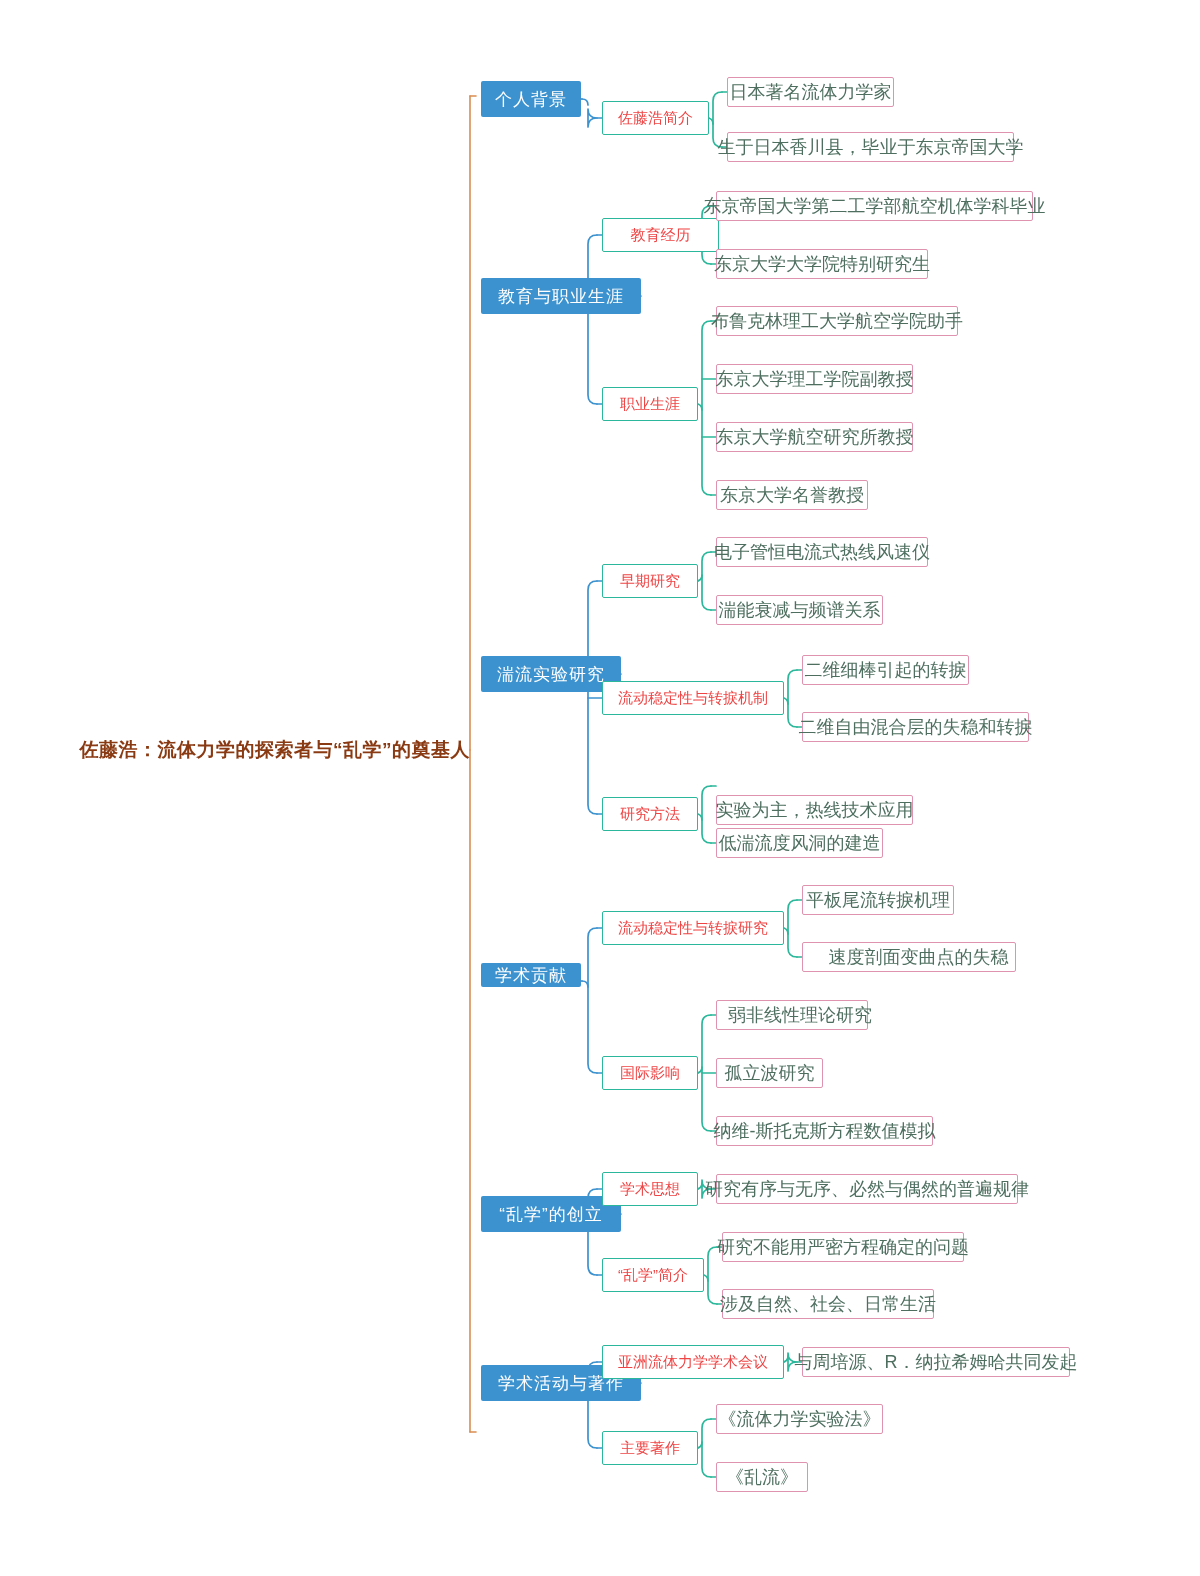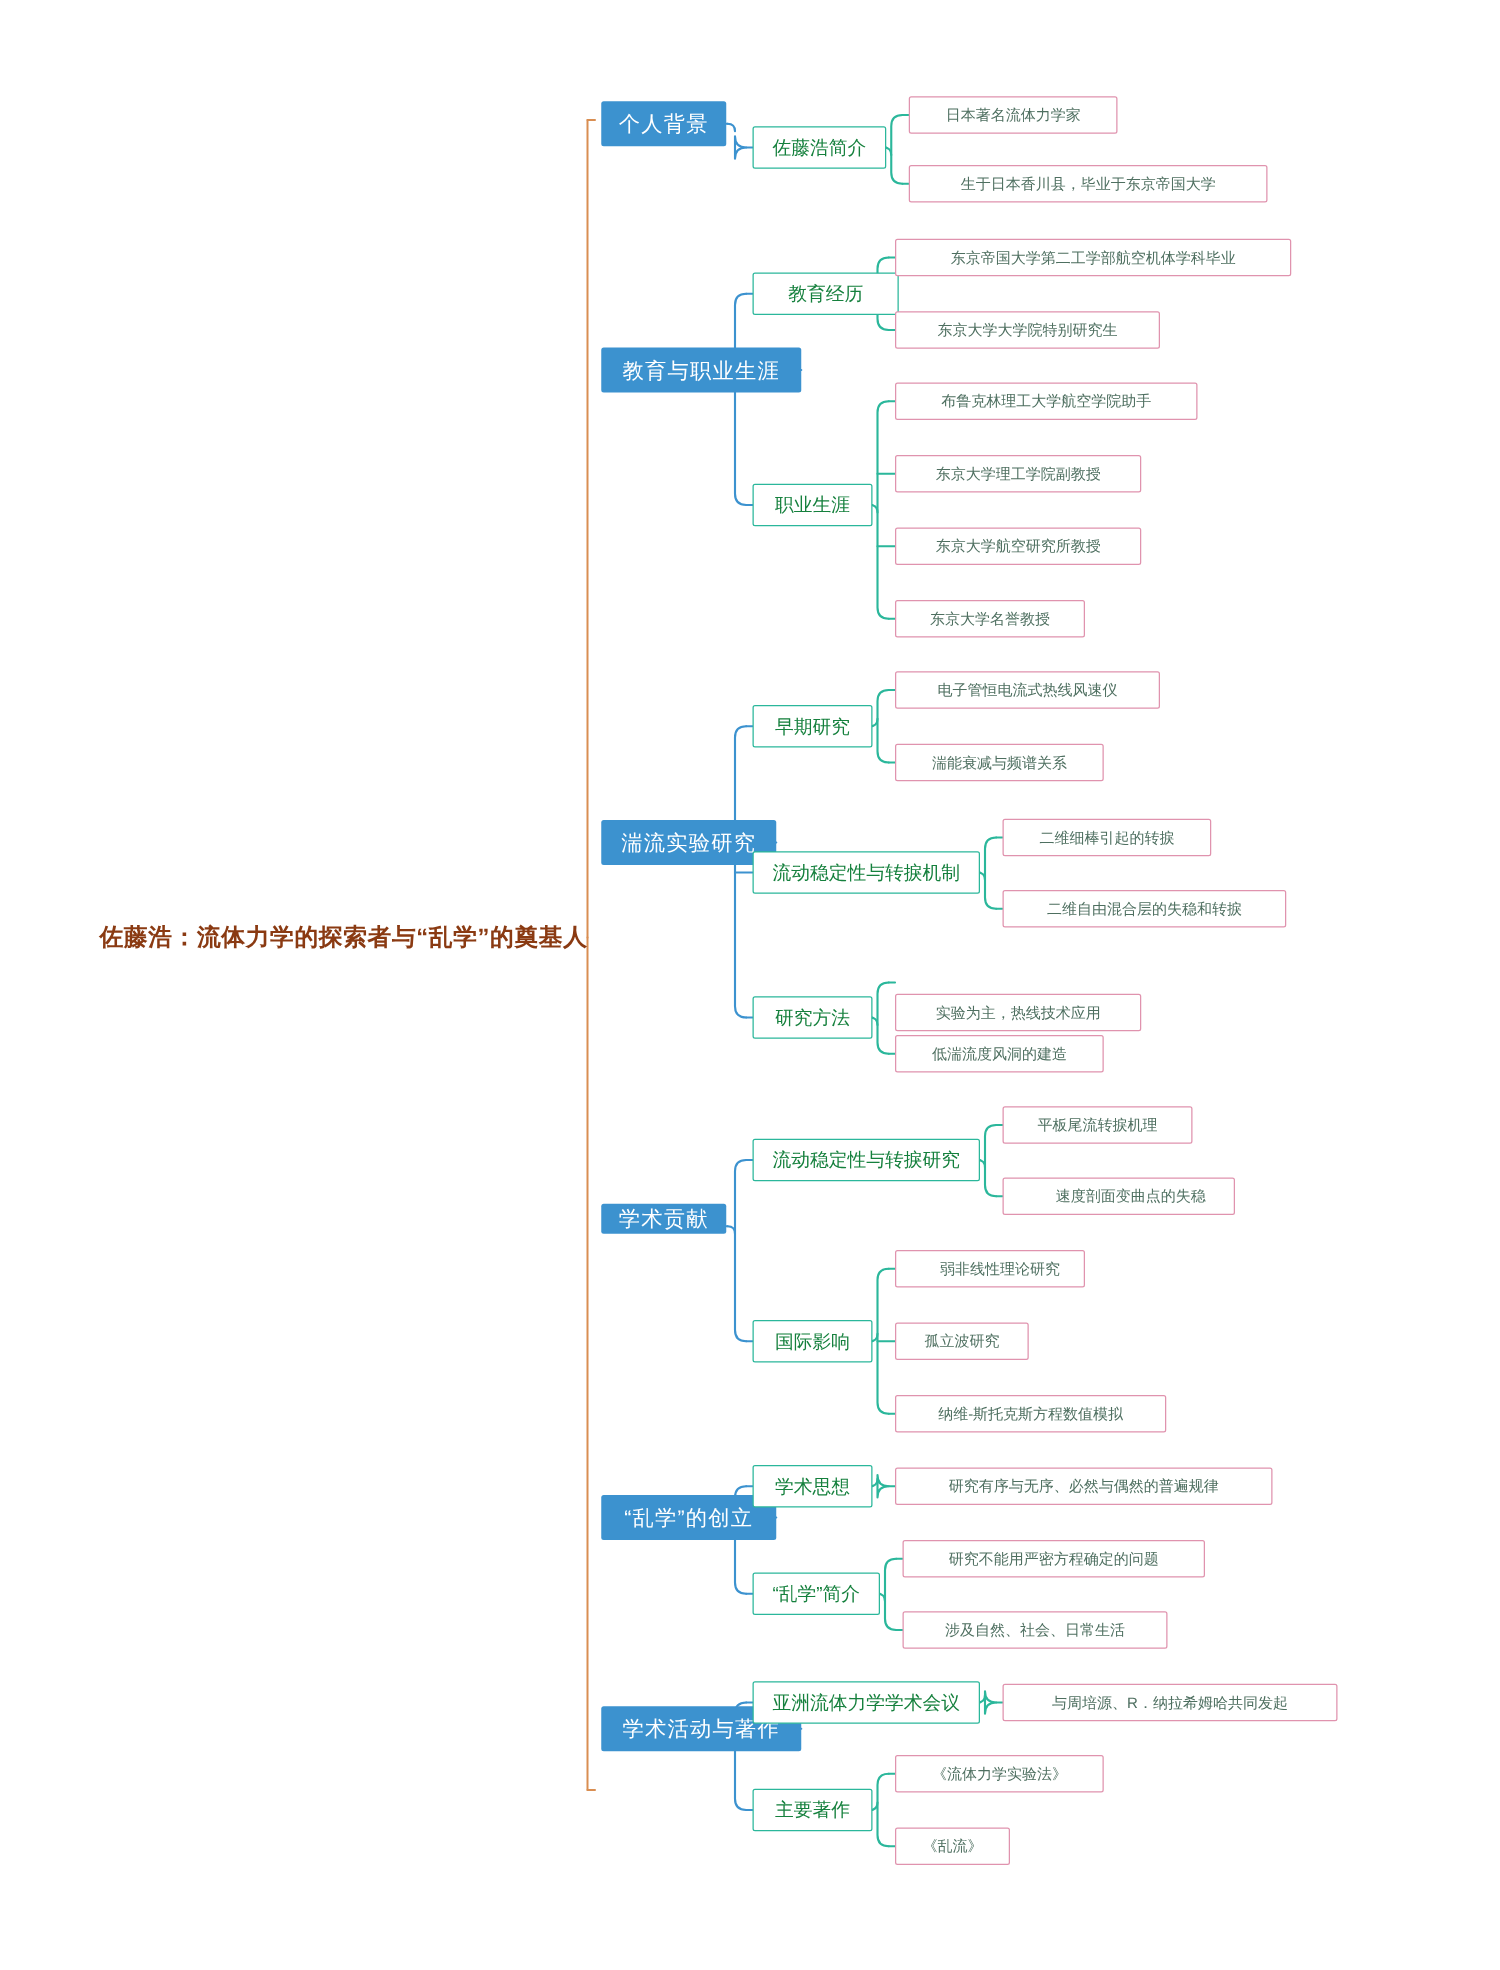"日本著名流体力学家" .lvl3 { font-size: 12px -> 18px }
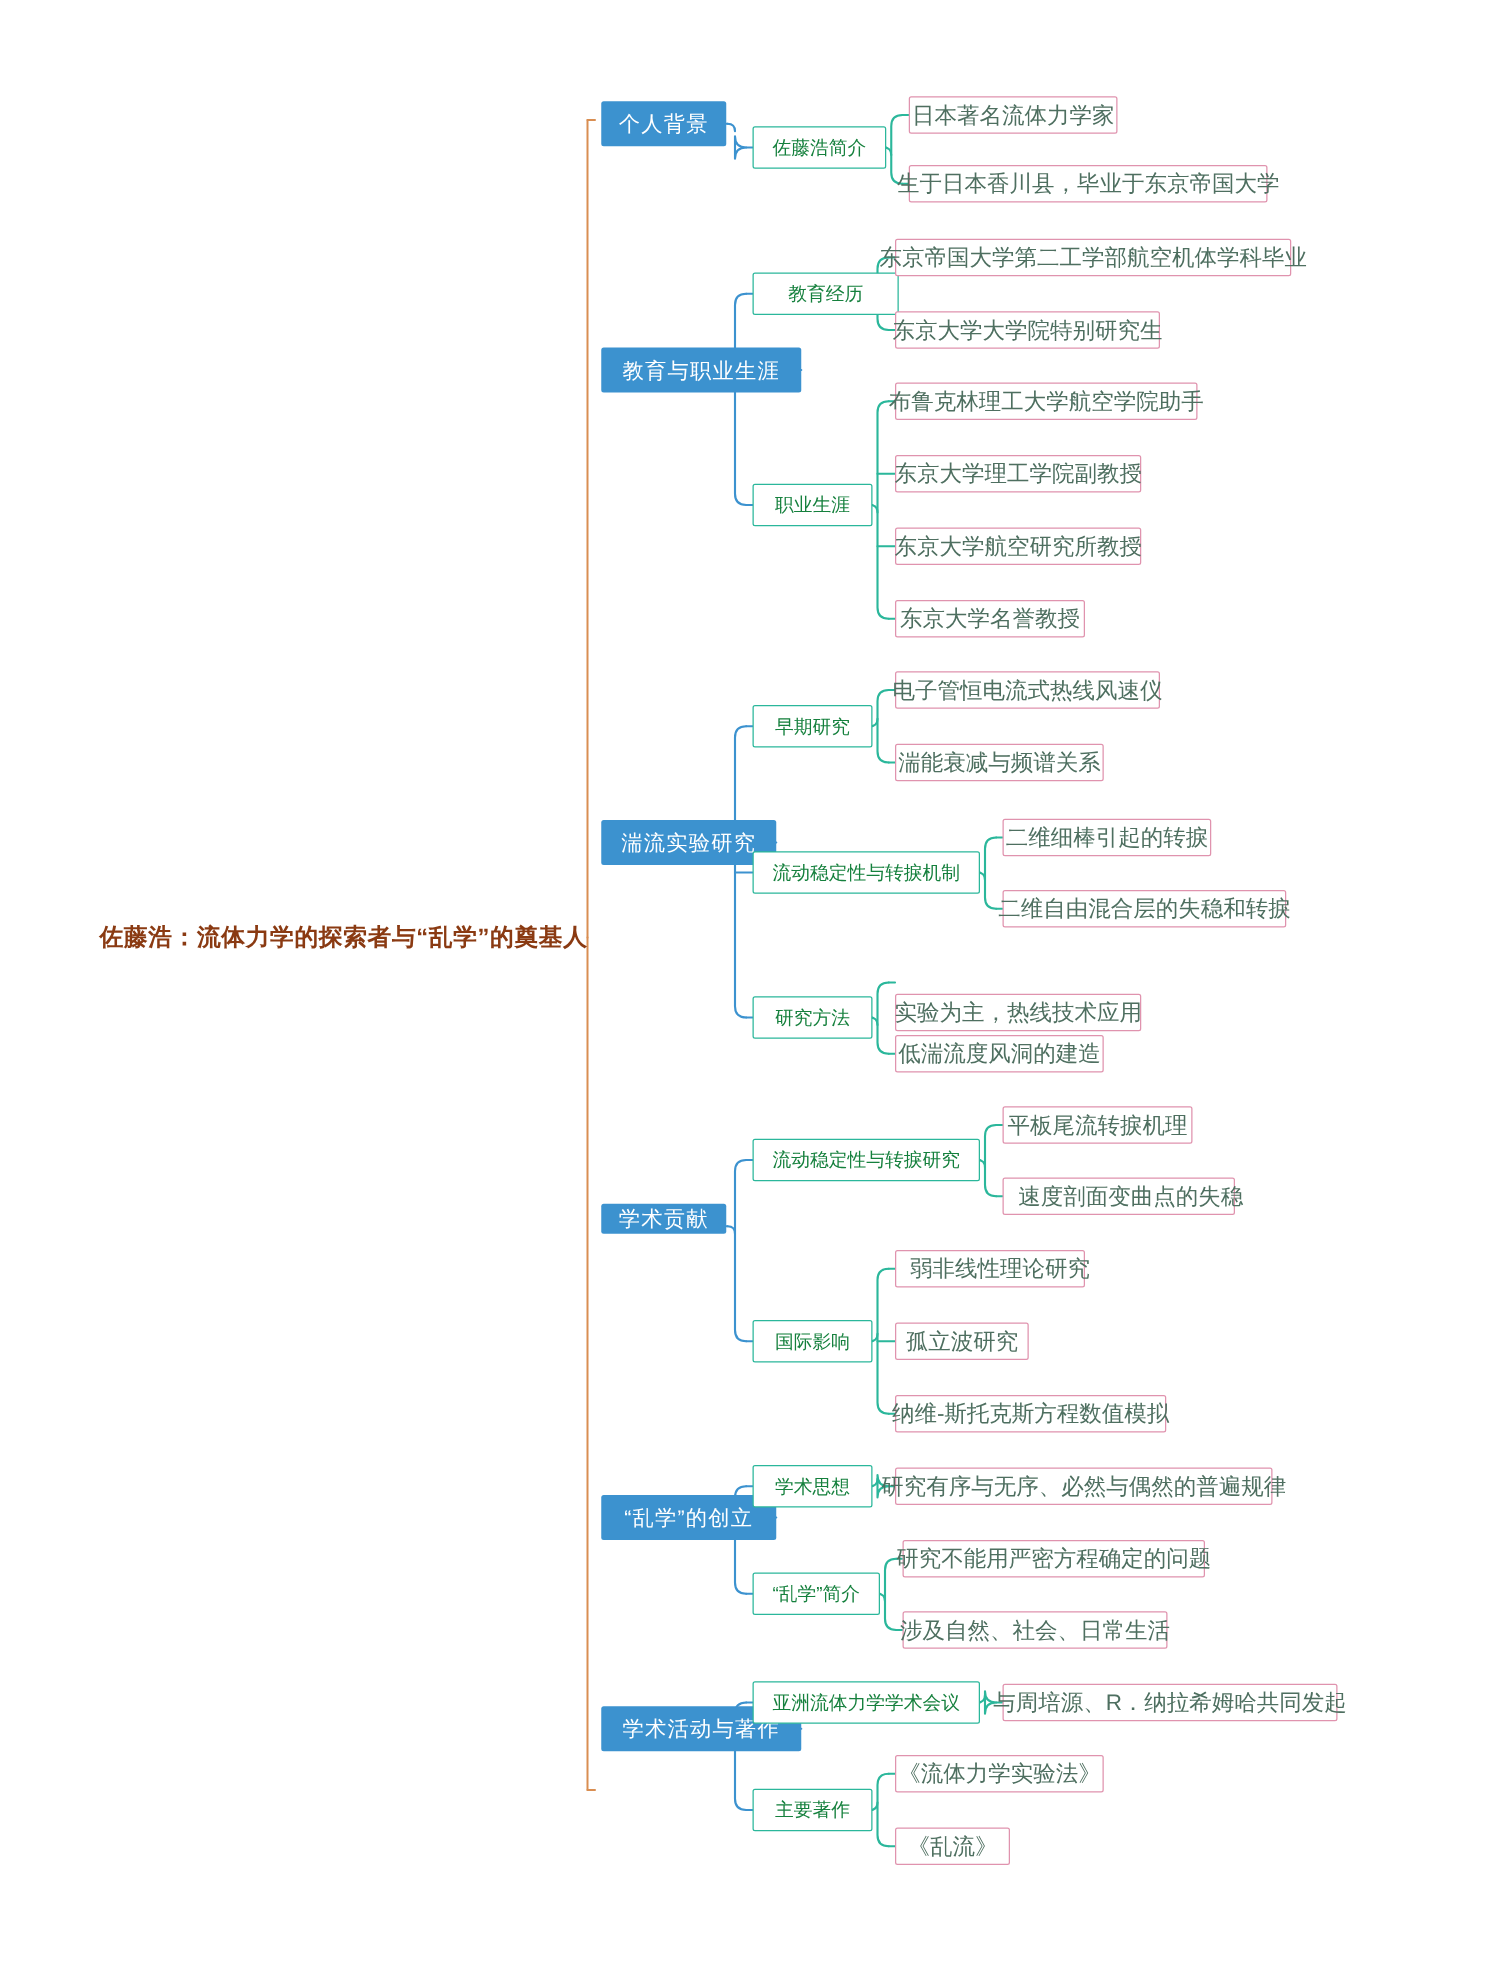"佐藤浩简介" .lvl2 { color: #15803d -> #ef4444 }
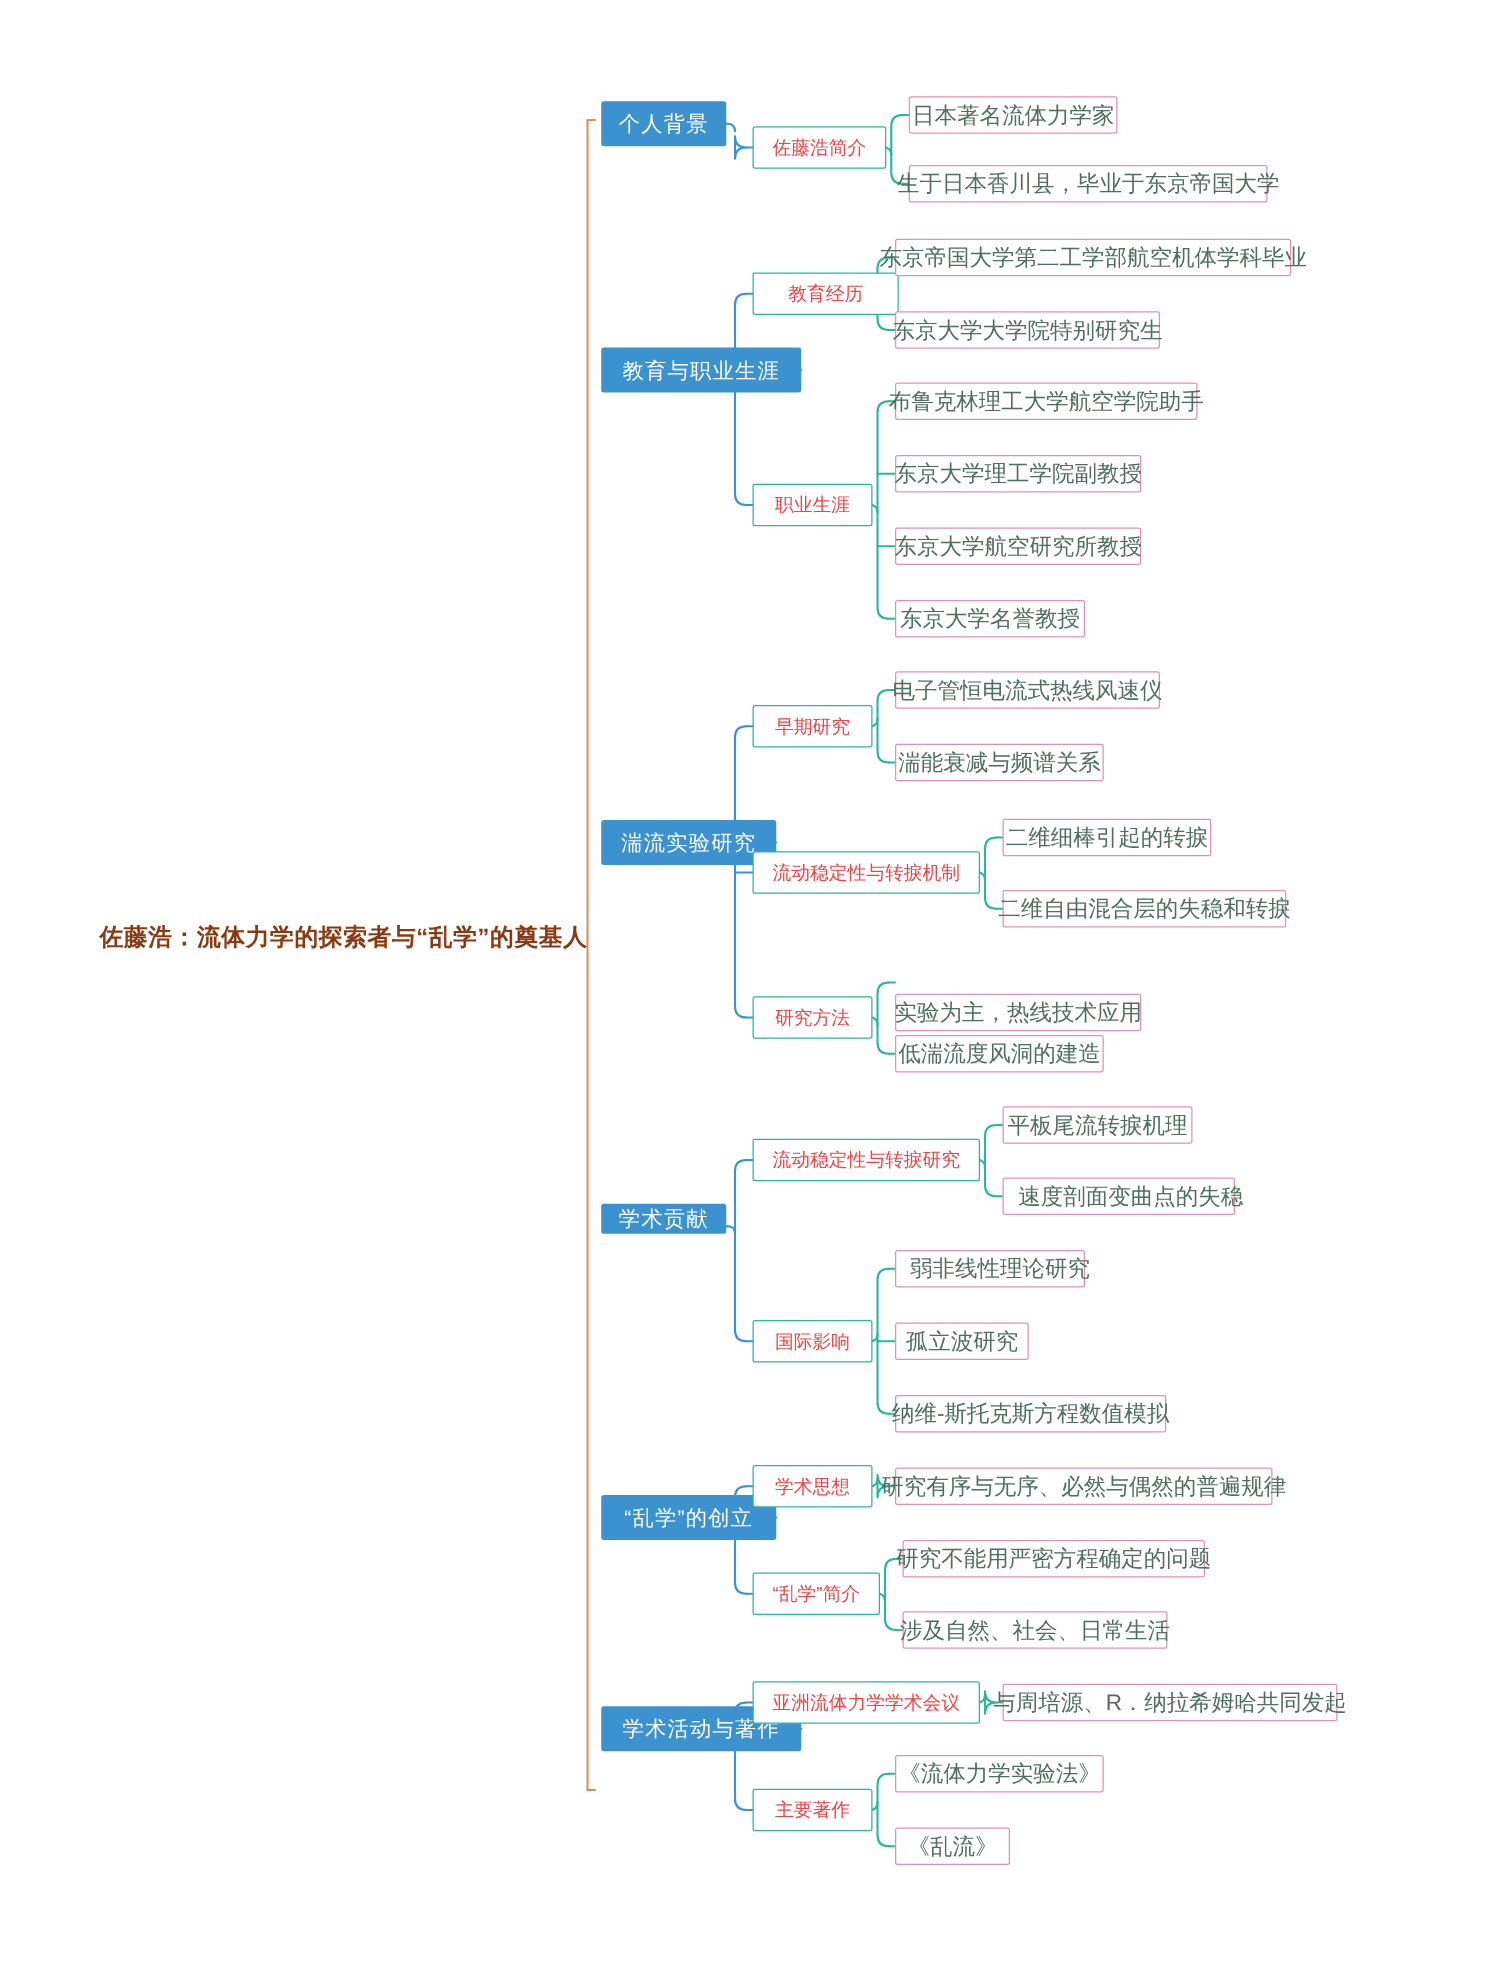"速度剖面变曲点的失稳" div.node { width: 186px -> 214px }
